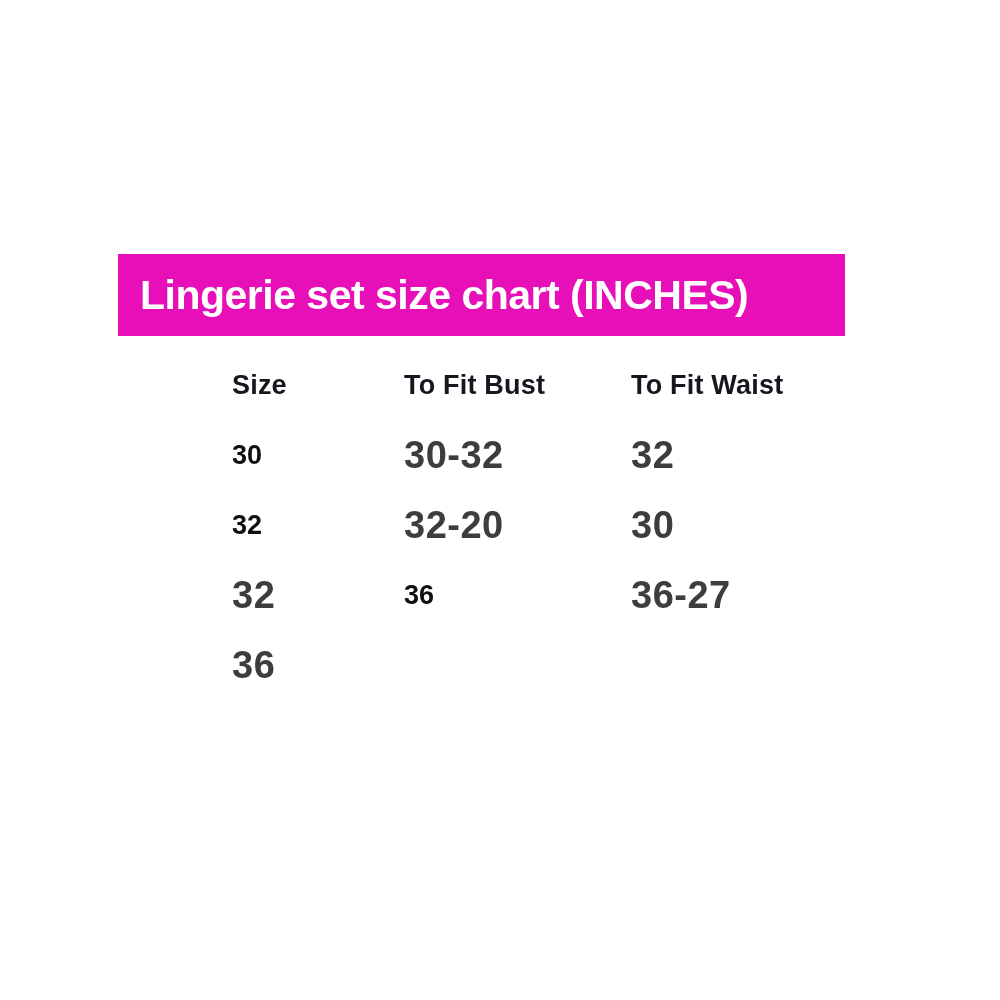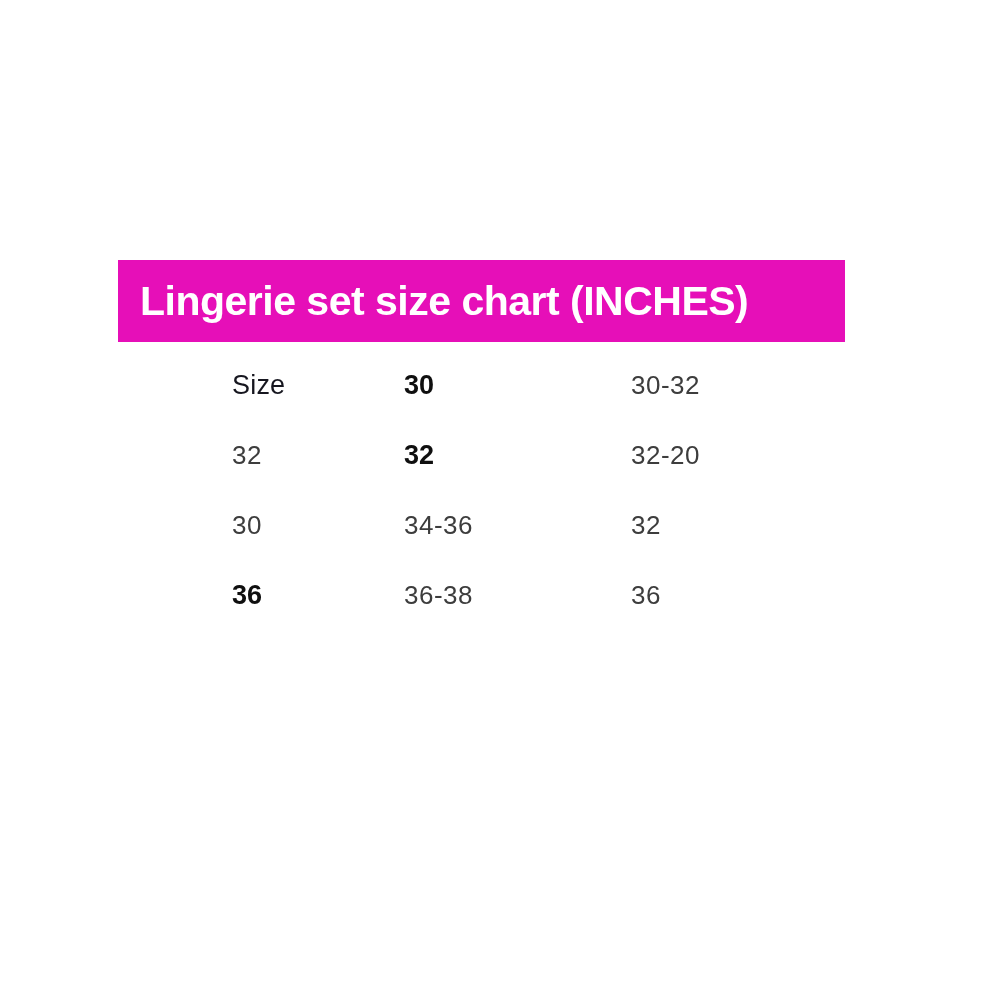"Lingerie set size chart (INCHES)" .banner { top: 260px -> 254px }
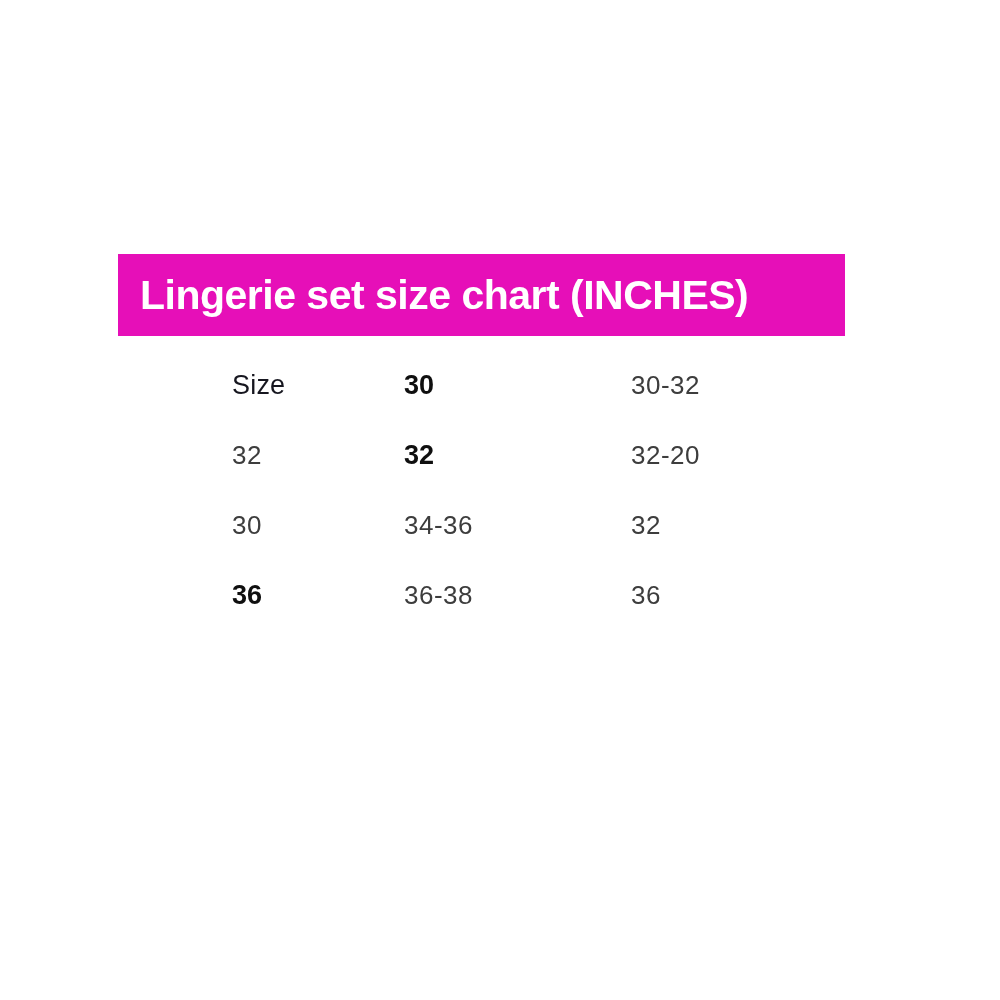"Size" .th { font-weight: 400 -> 700 }
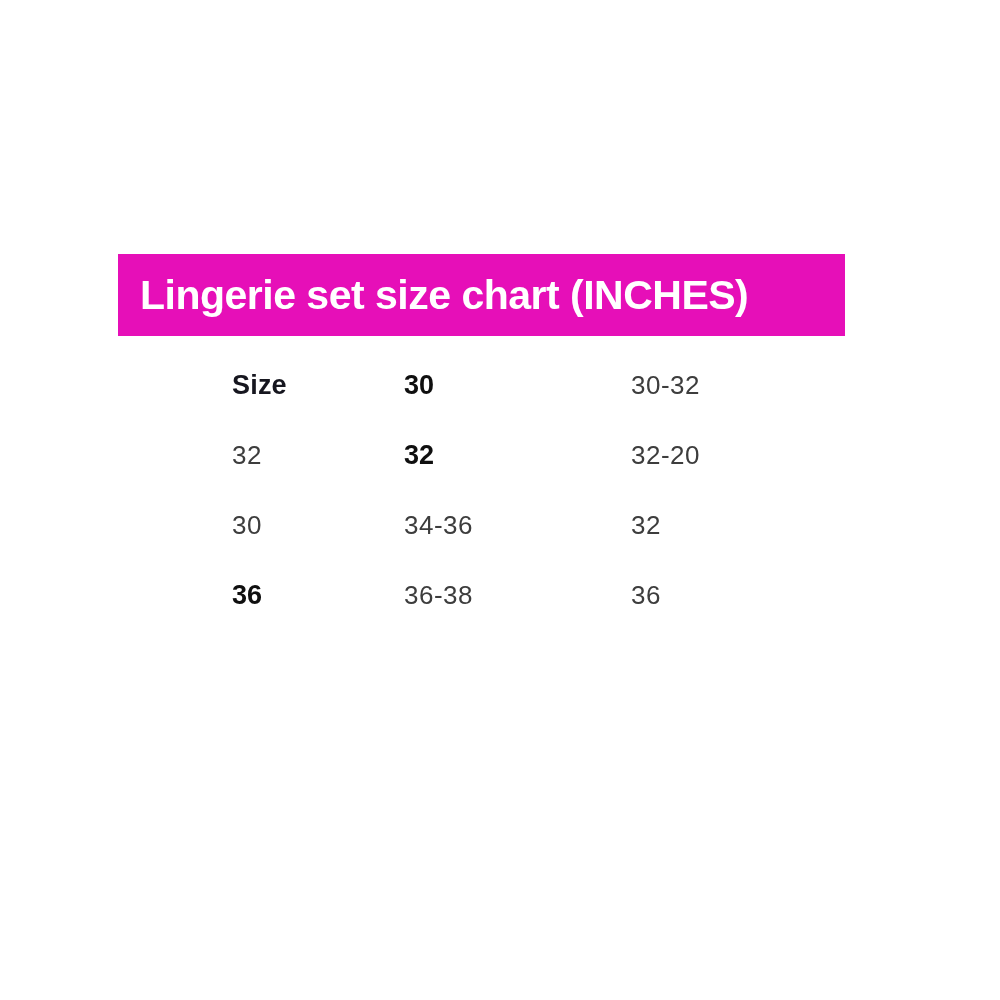"To Fit Bust" div.th { html: none -> <div>To Fit Bust</div> }
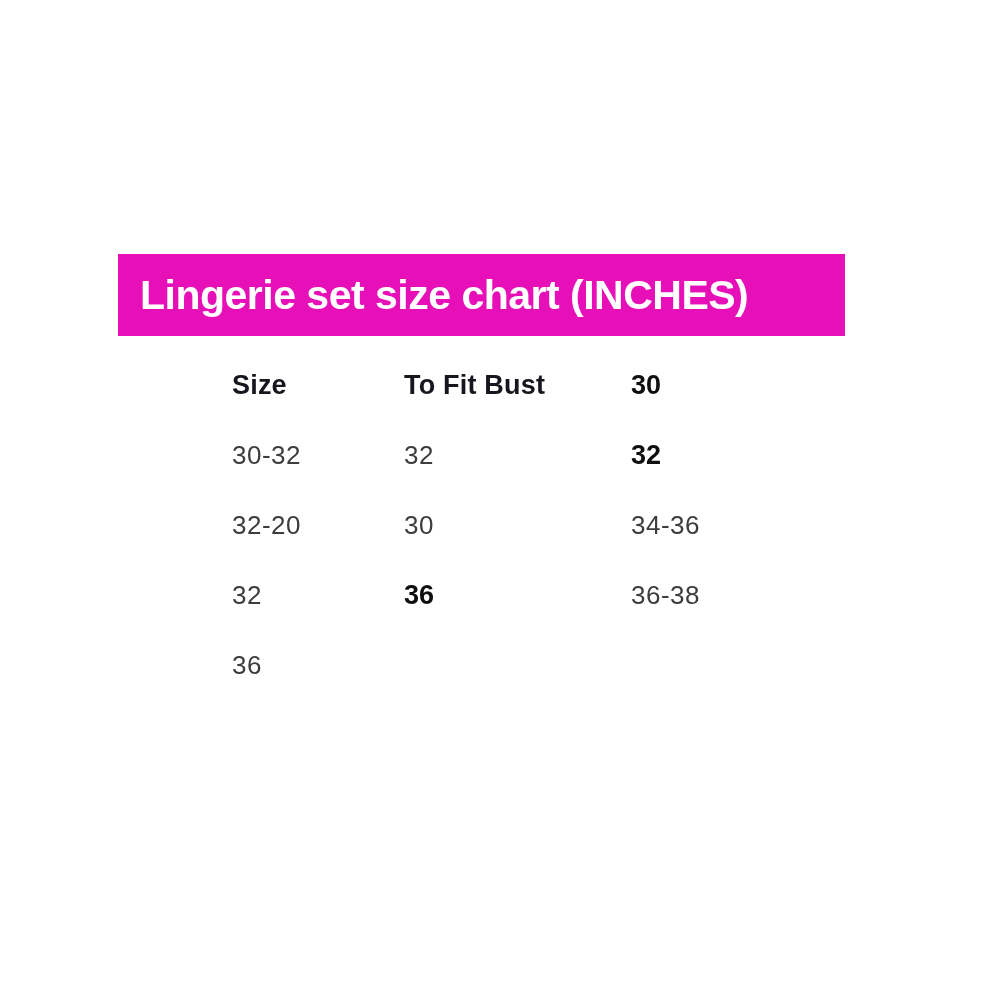"To Fit Waist" div.th { html: none -> <div>To Fit Waist</div> }
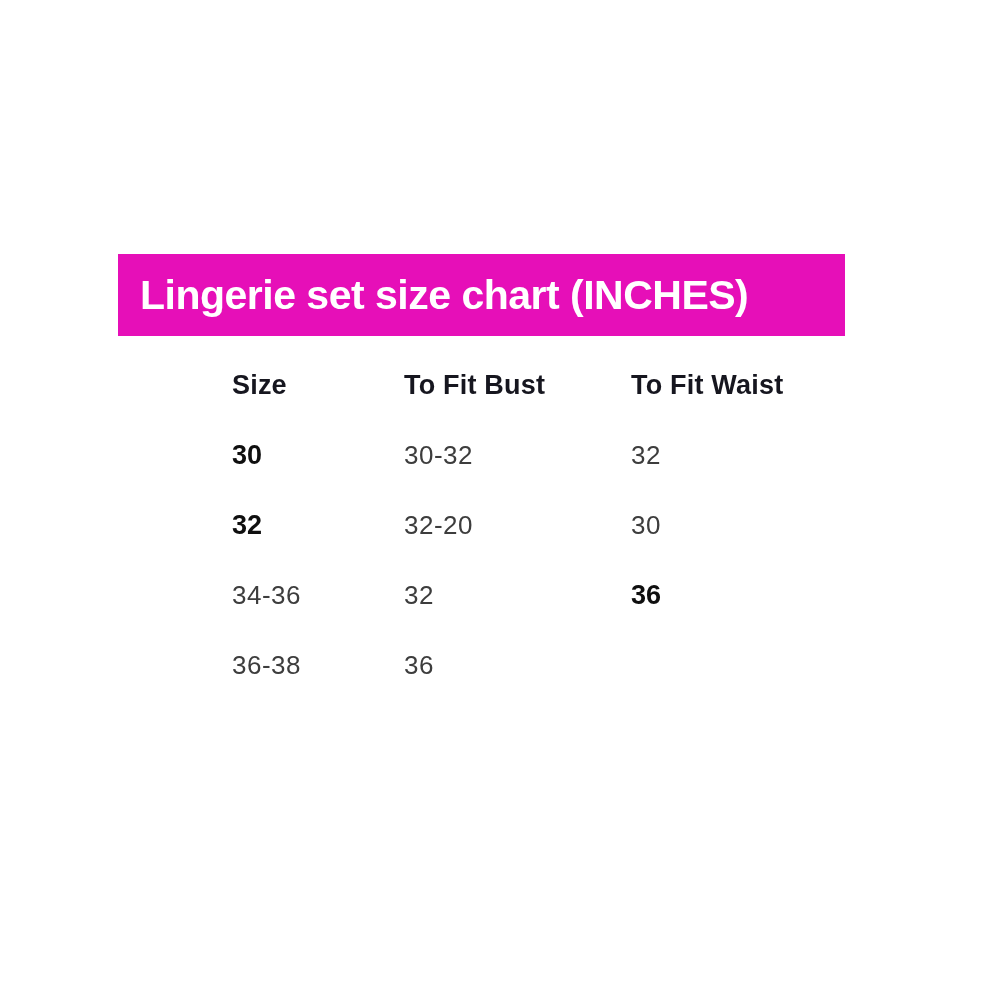"30-32" .td-val { font-size: 26px -> 38px; font-weight: 400 -> 700 }
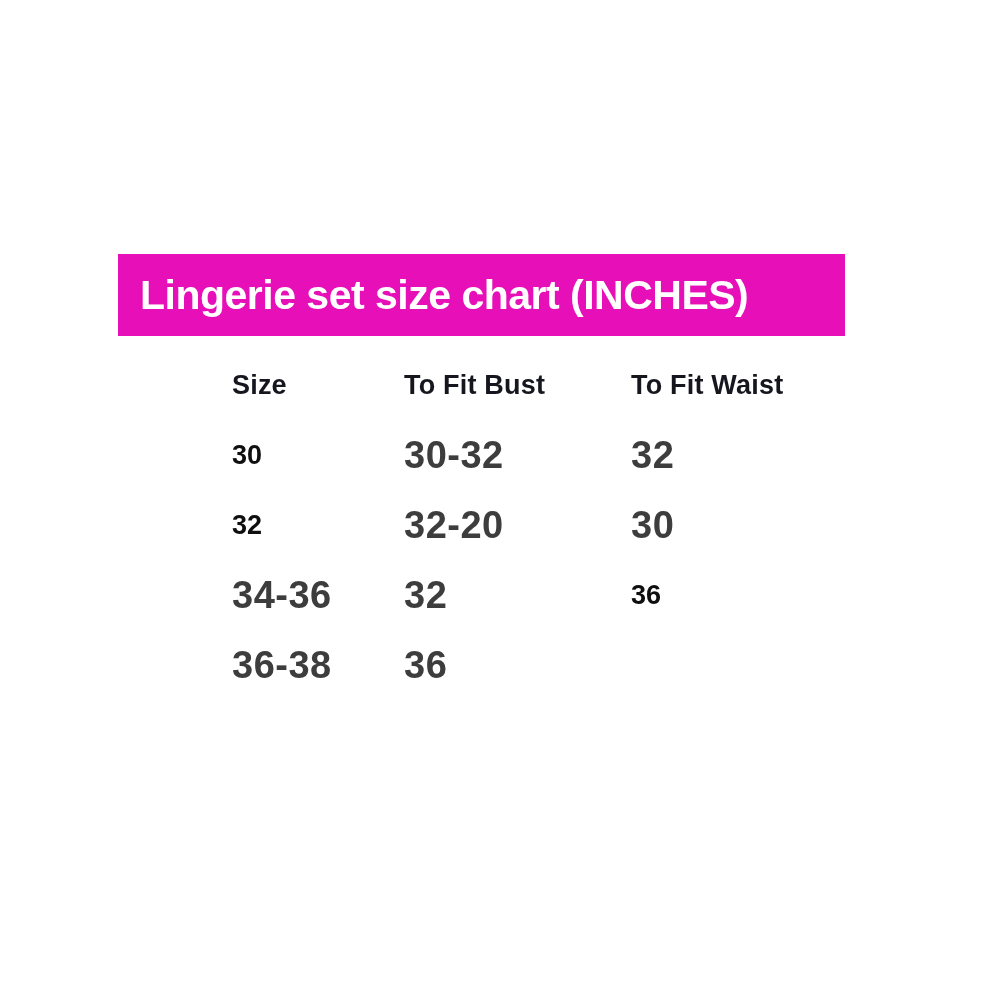"34-36" div.td-val { html: <div>34-36</div> -> none }
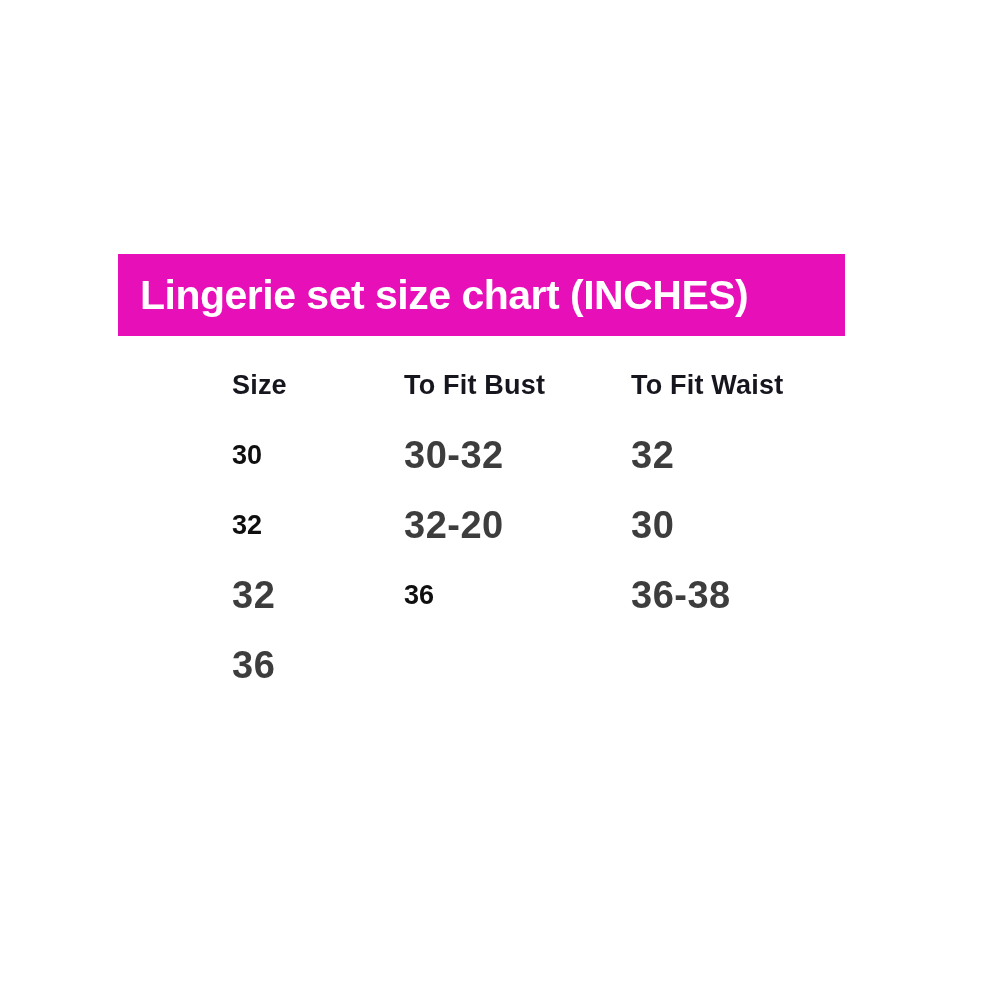"36-38" div.td-val { text: 36-38 -> 36-27 }
